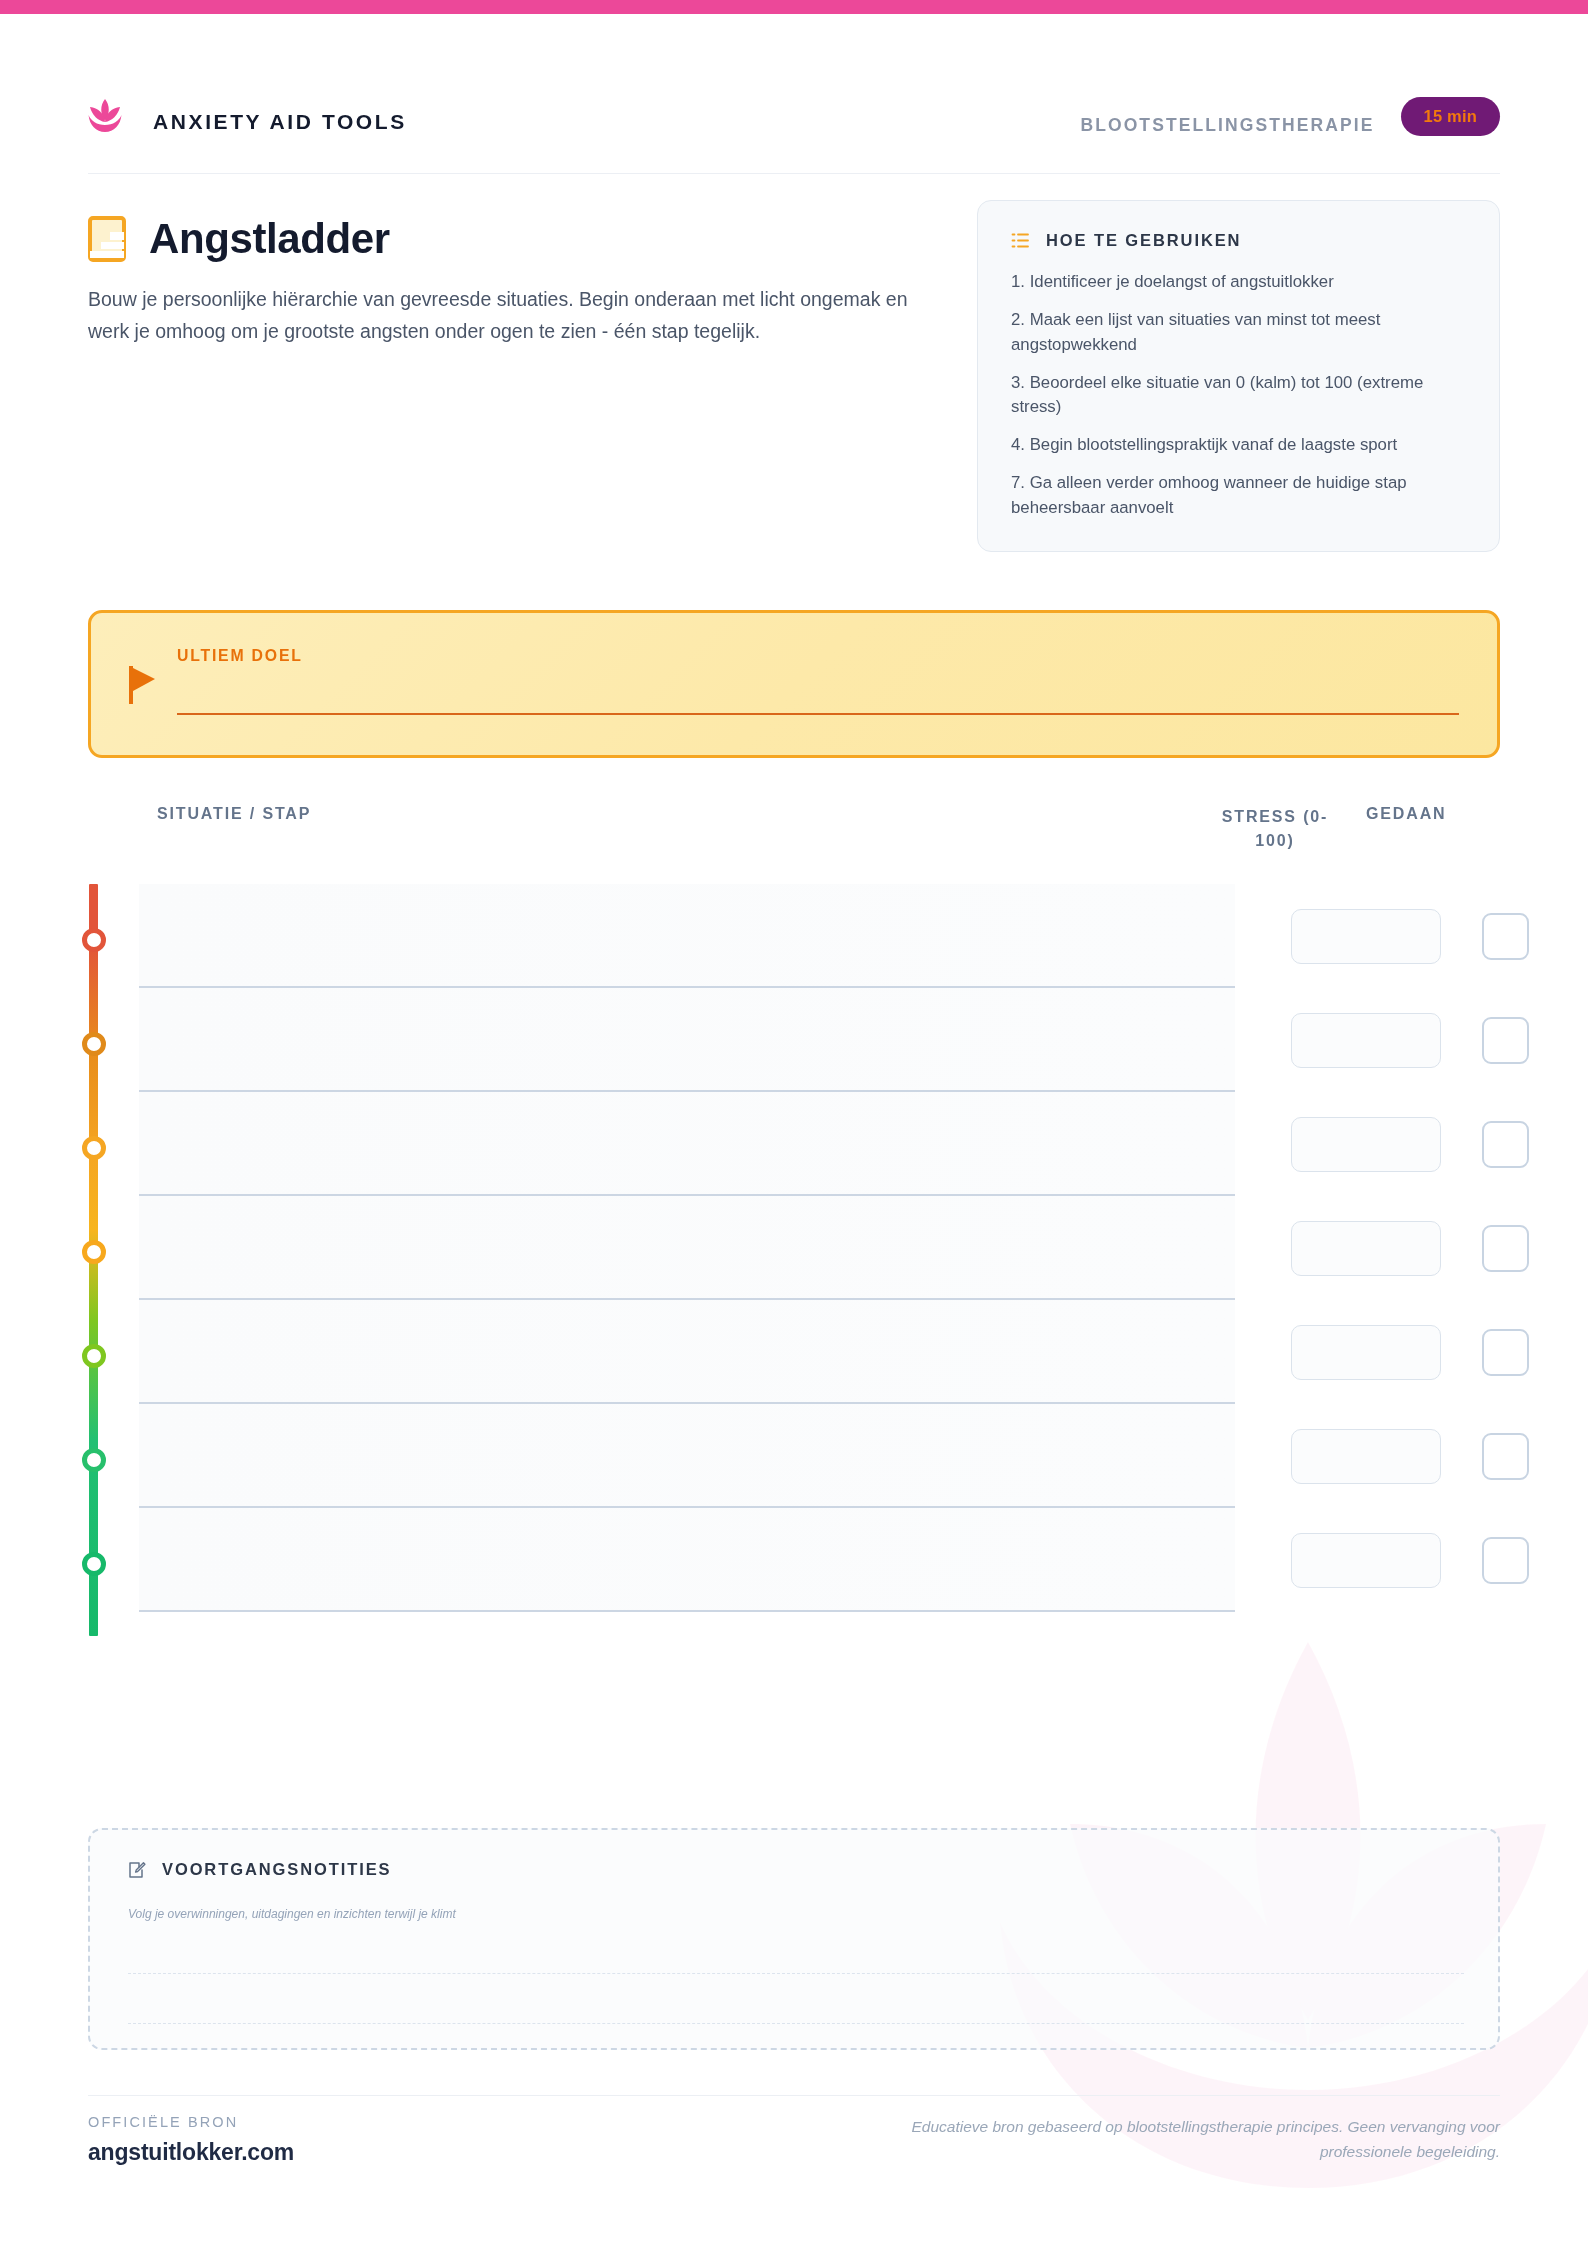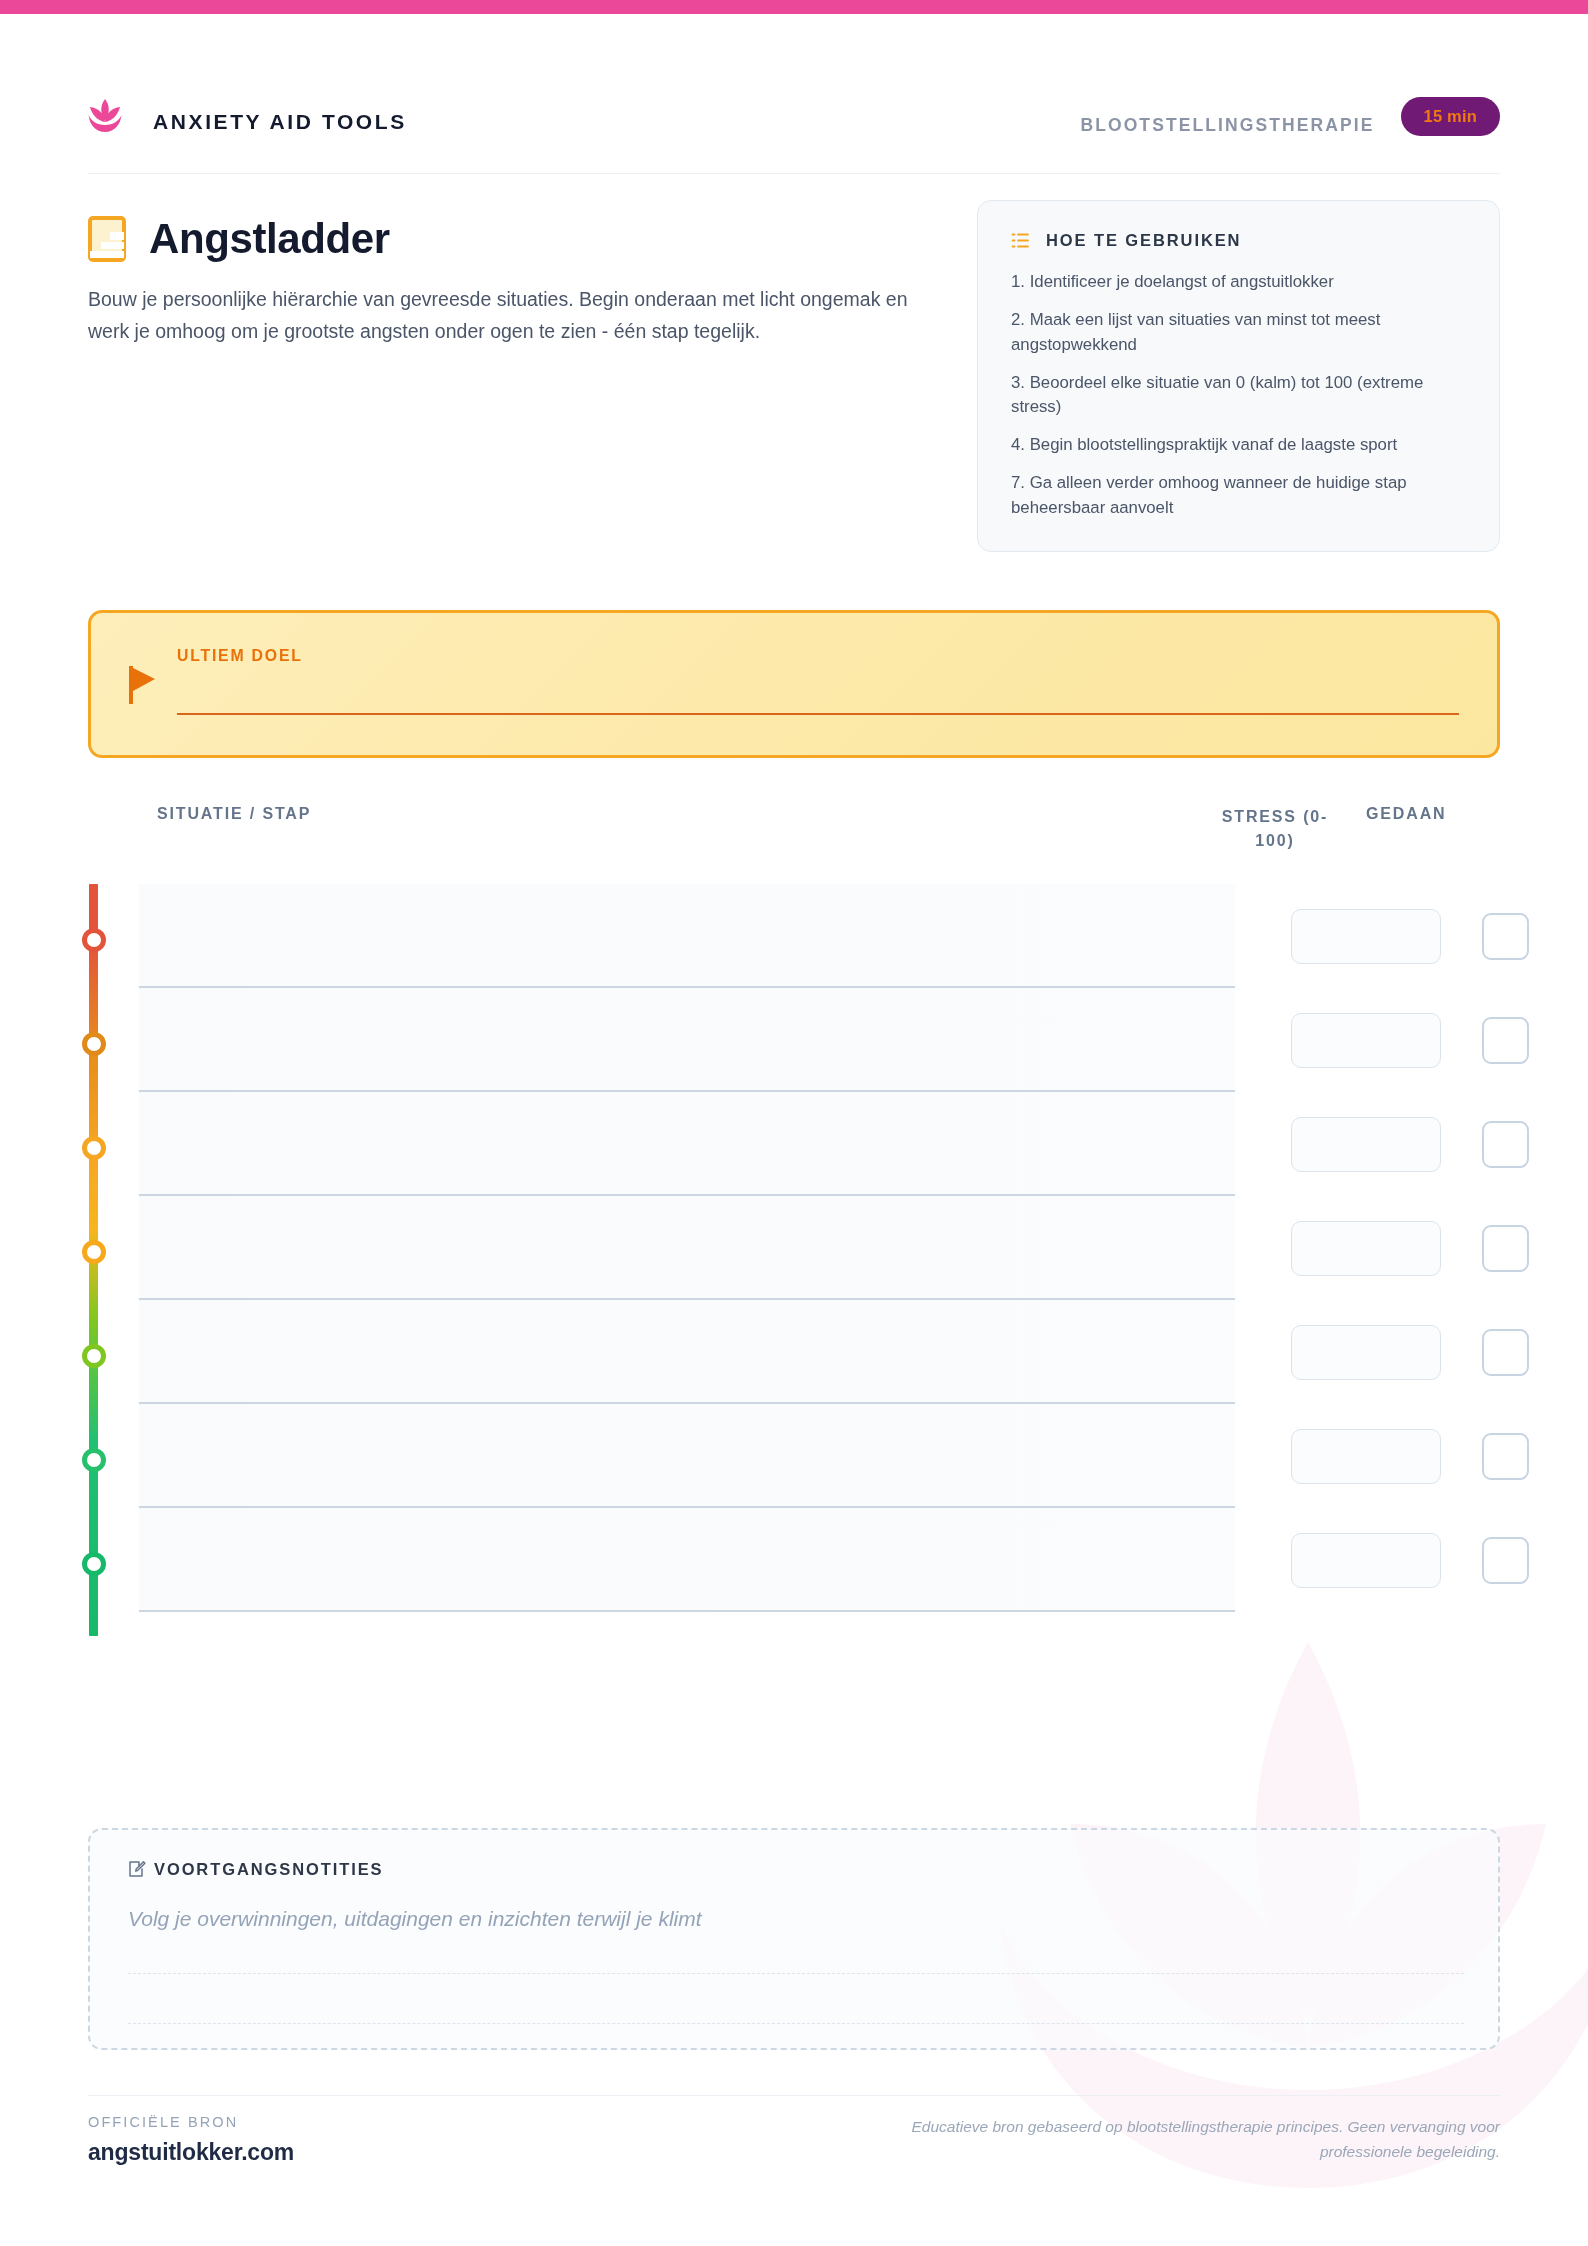"VOORTGANGSNOTITIES" .notes-head { align-items: flex-start -> flex-end; gap: 8px -> 16px }
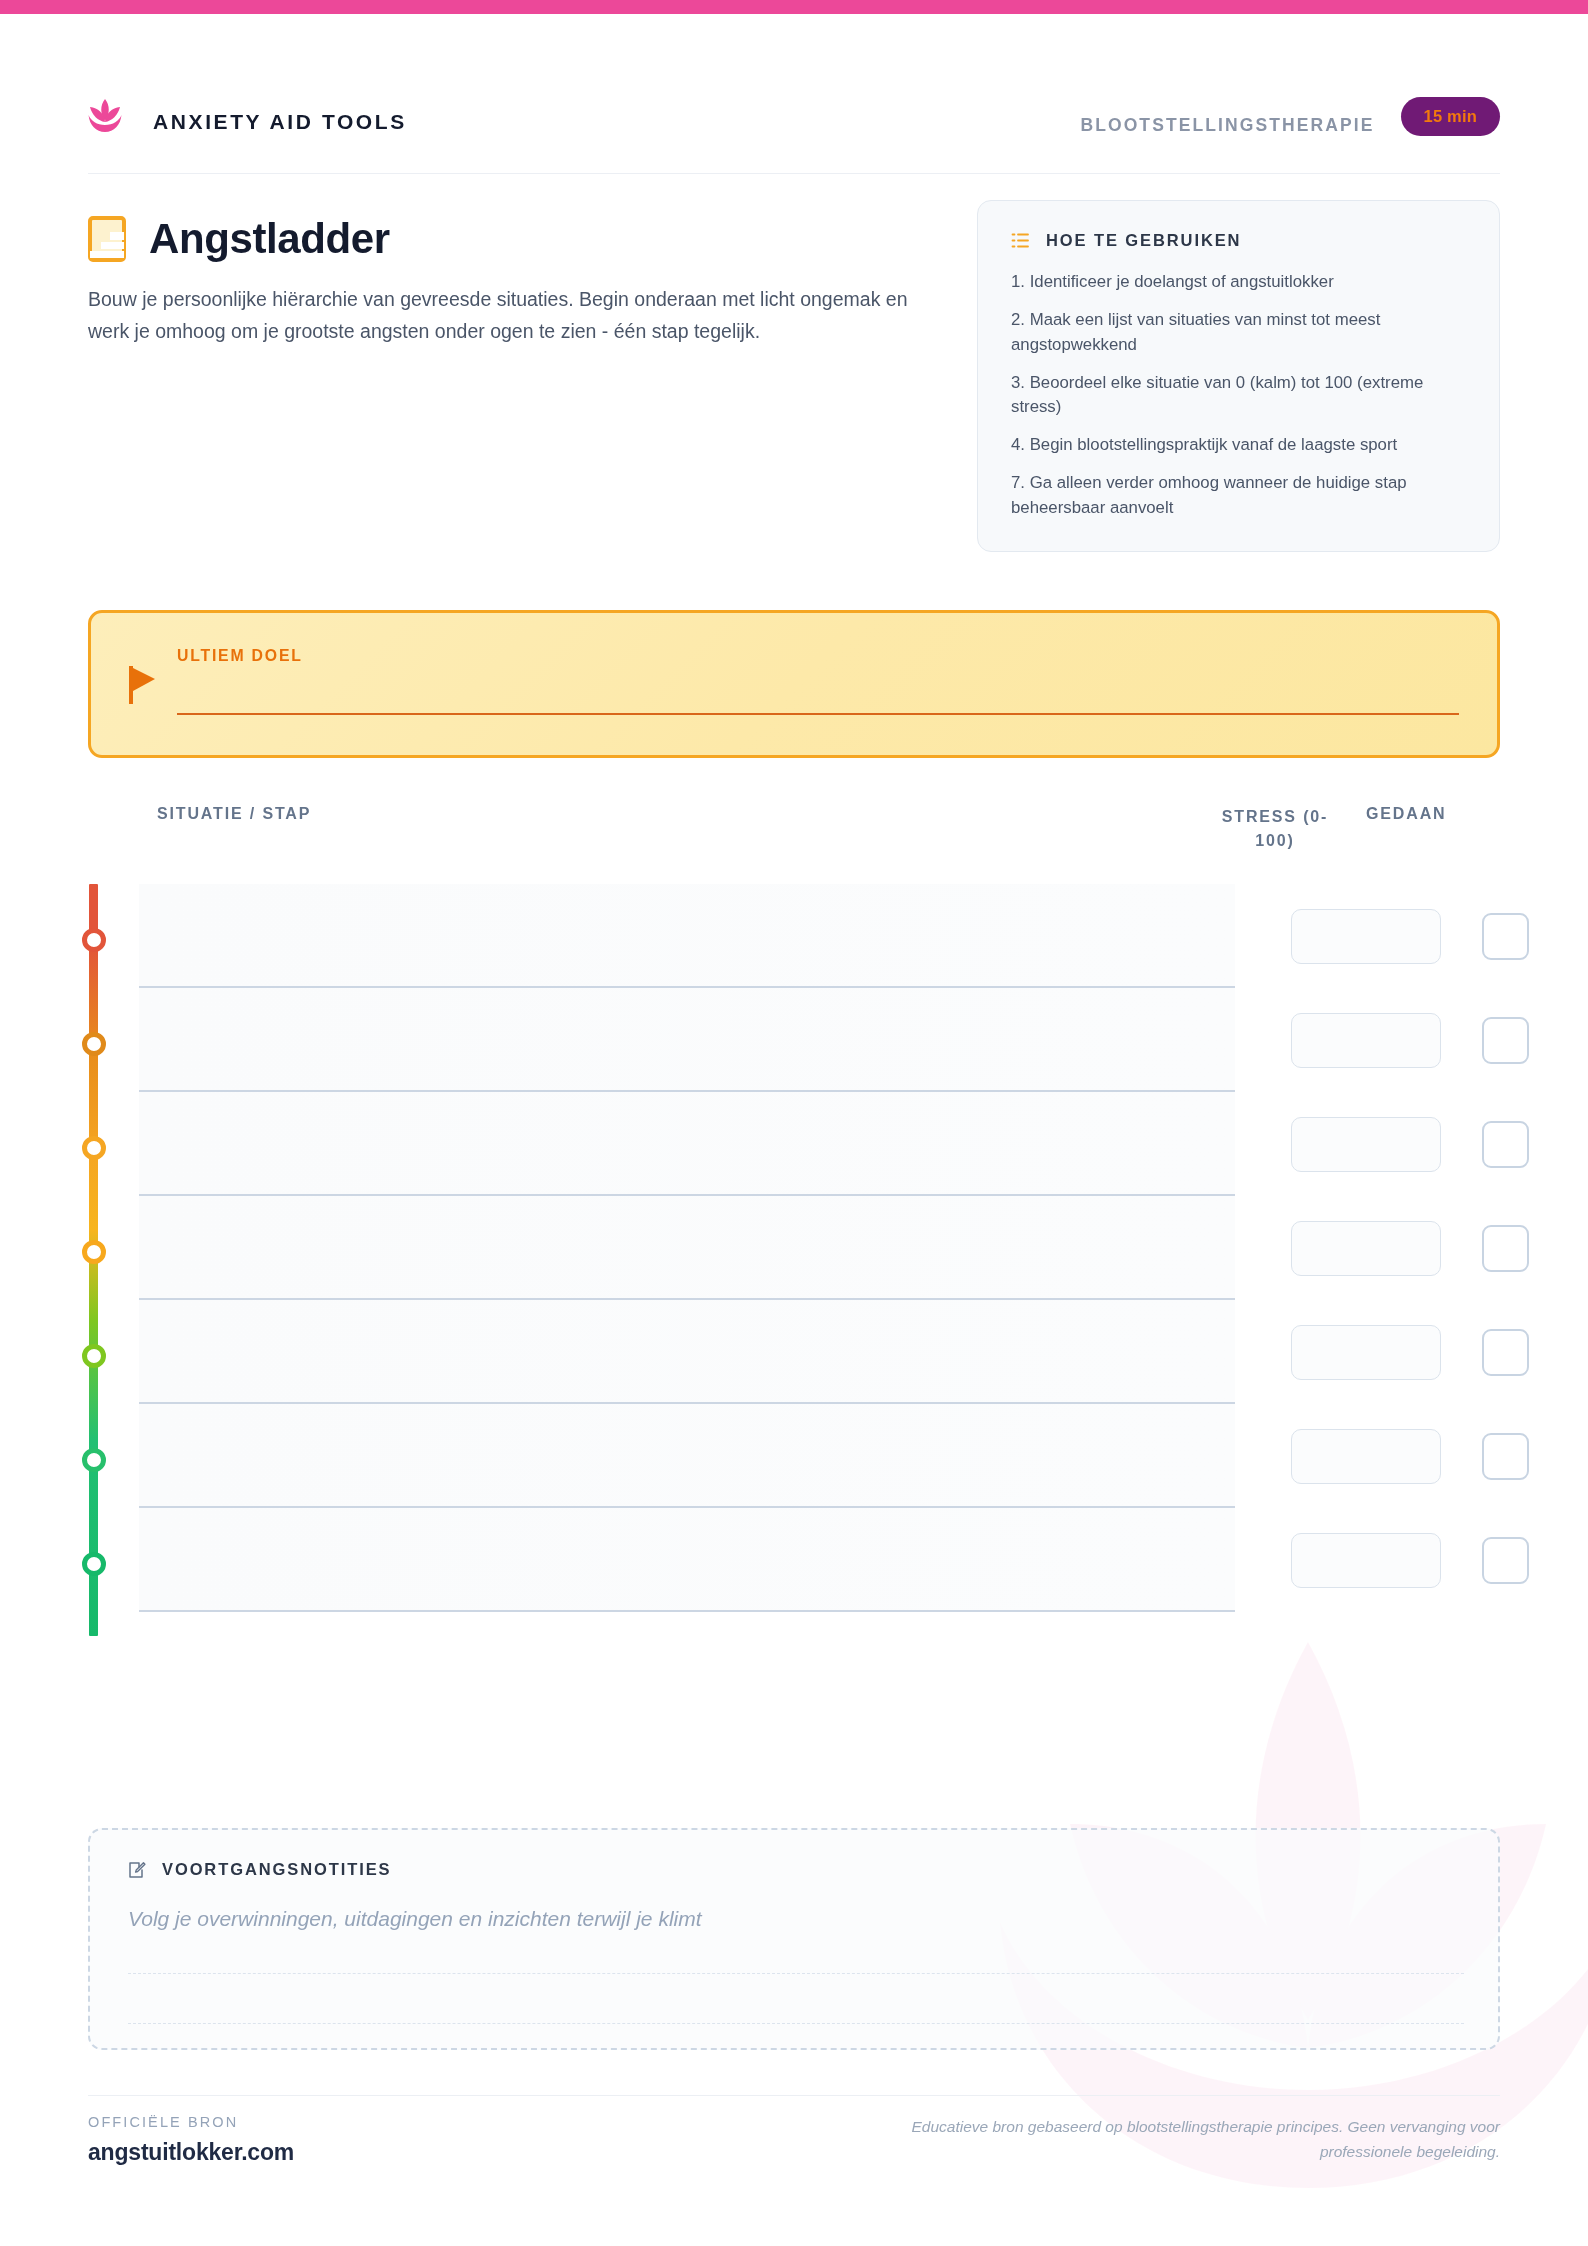"Volg je overwinningen, uitdagingen en" .notes-hint { font-size: 21px -> 12px }
